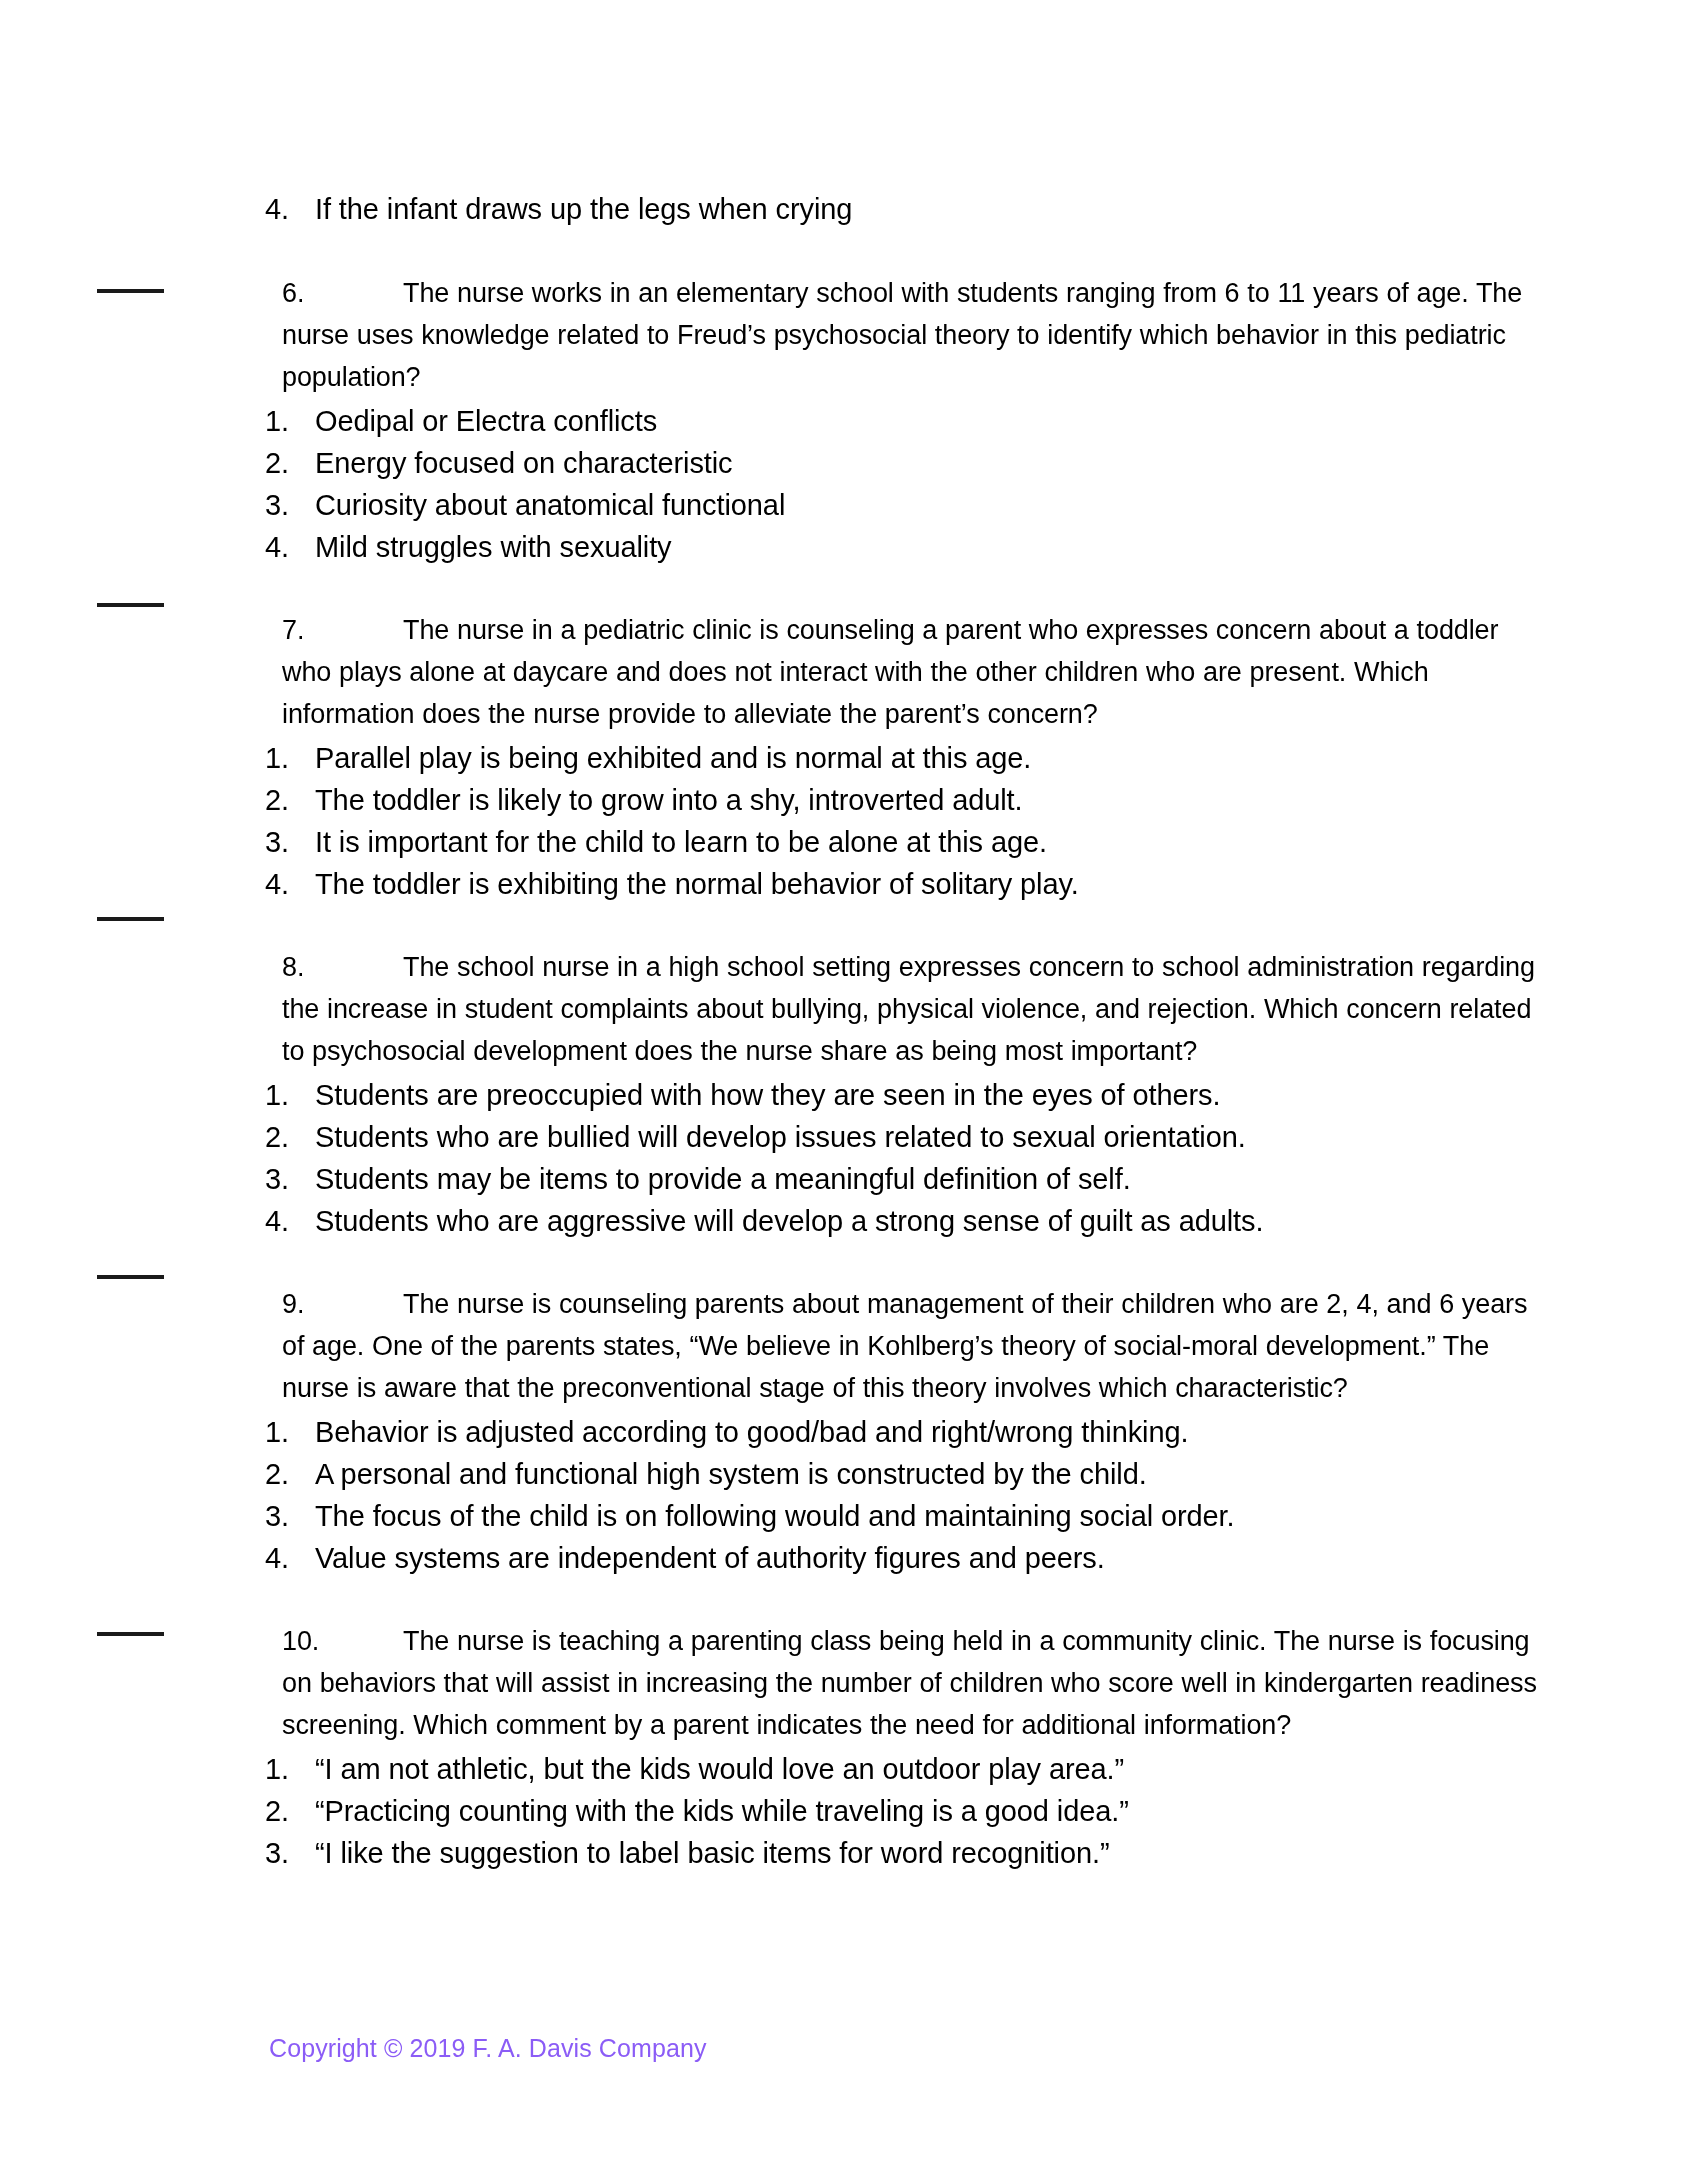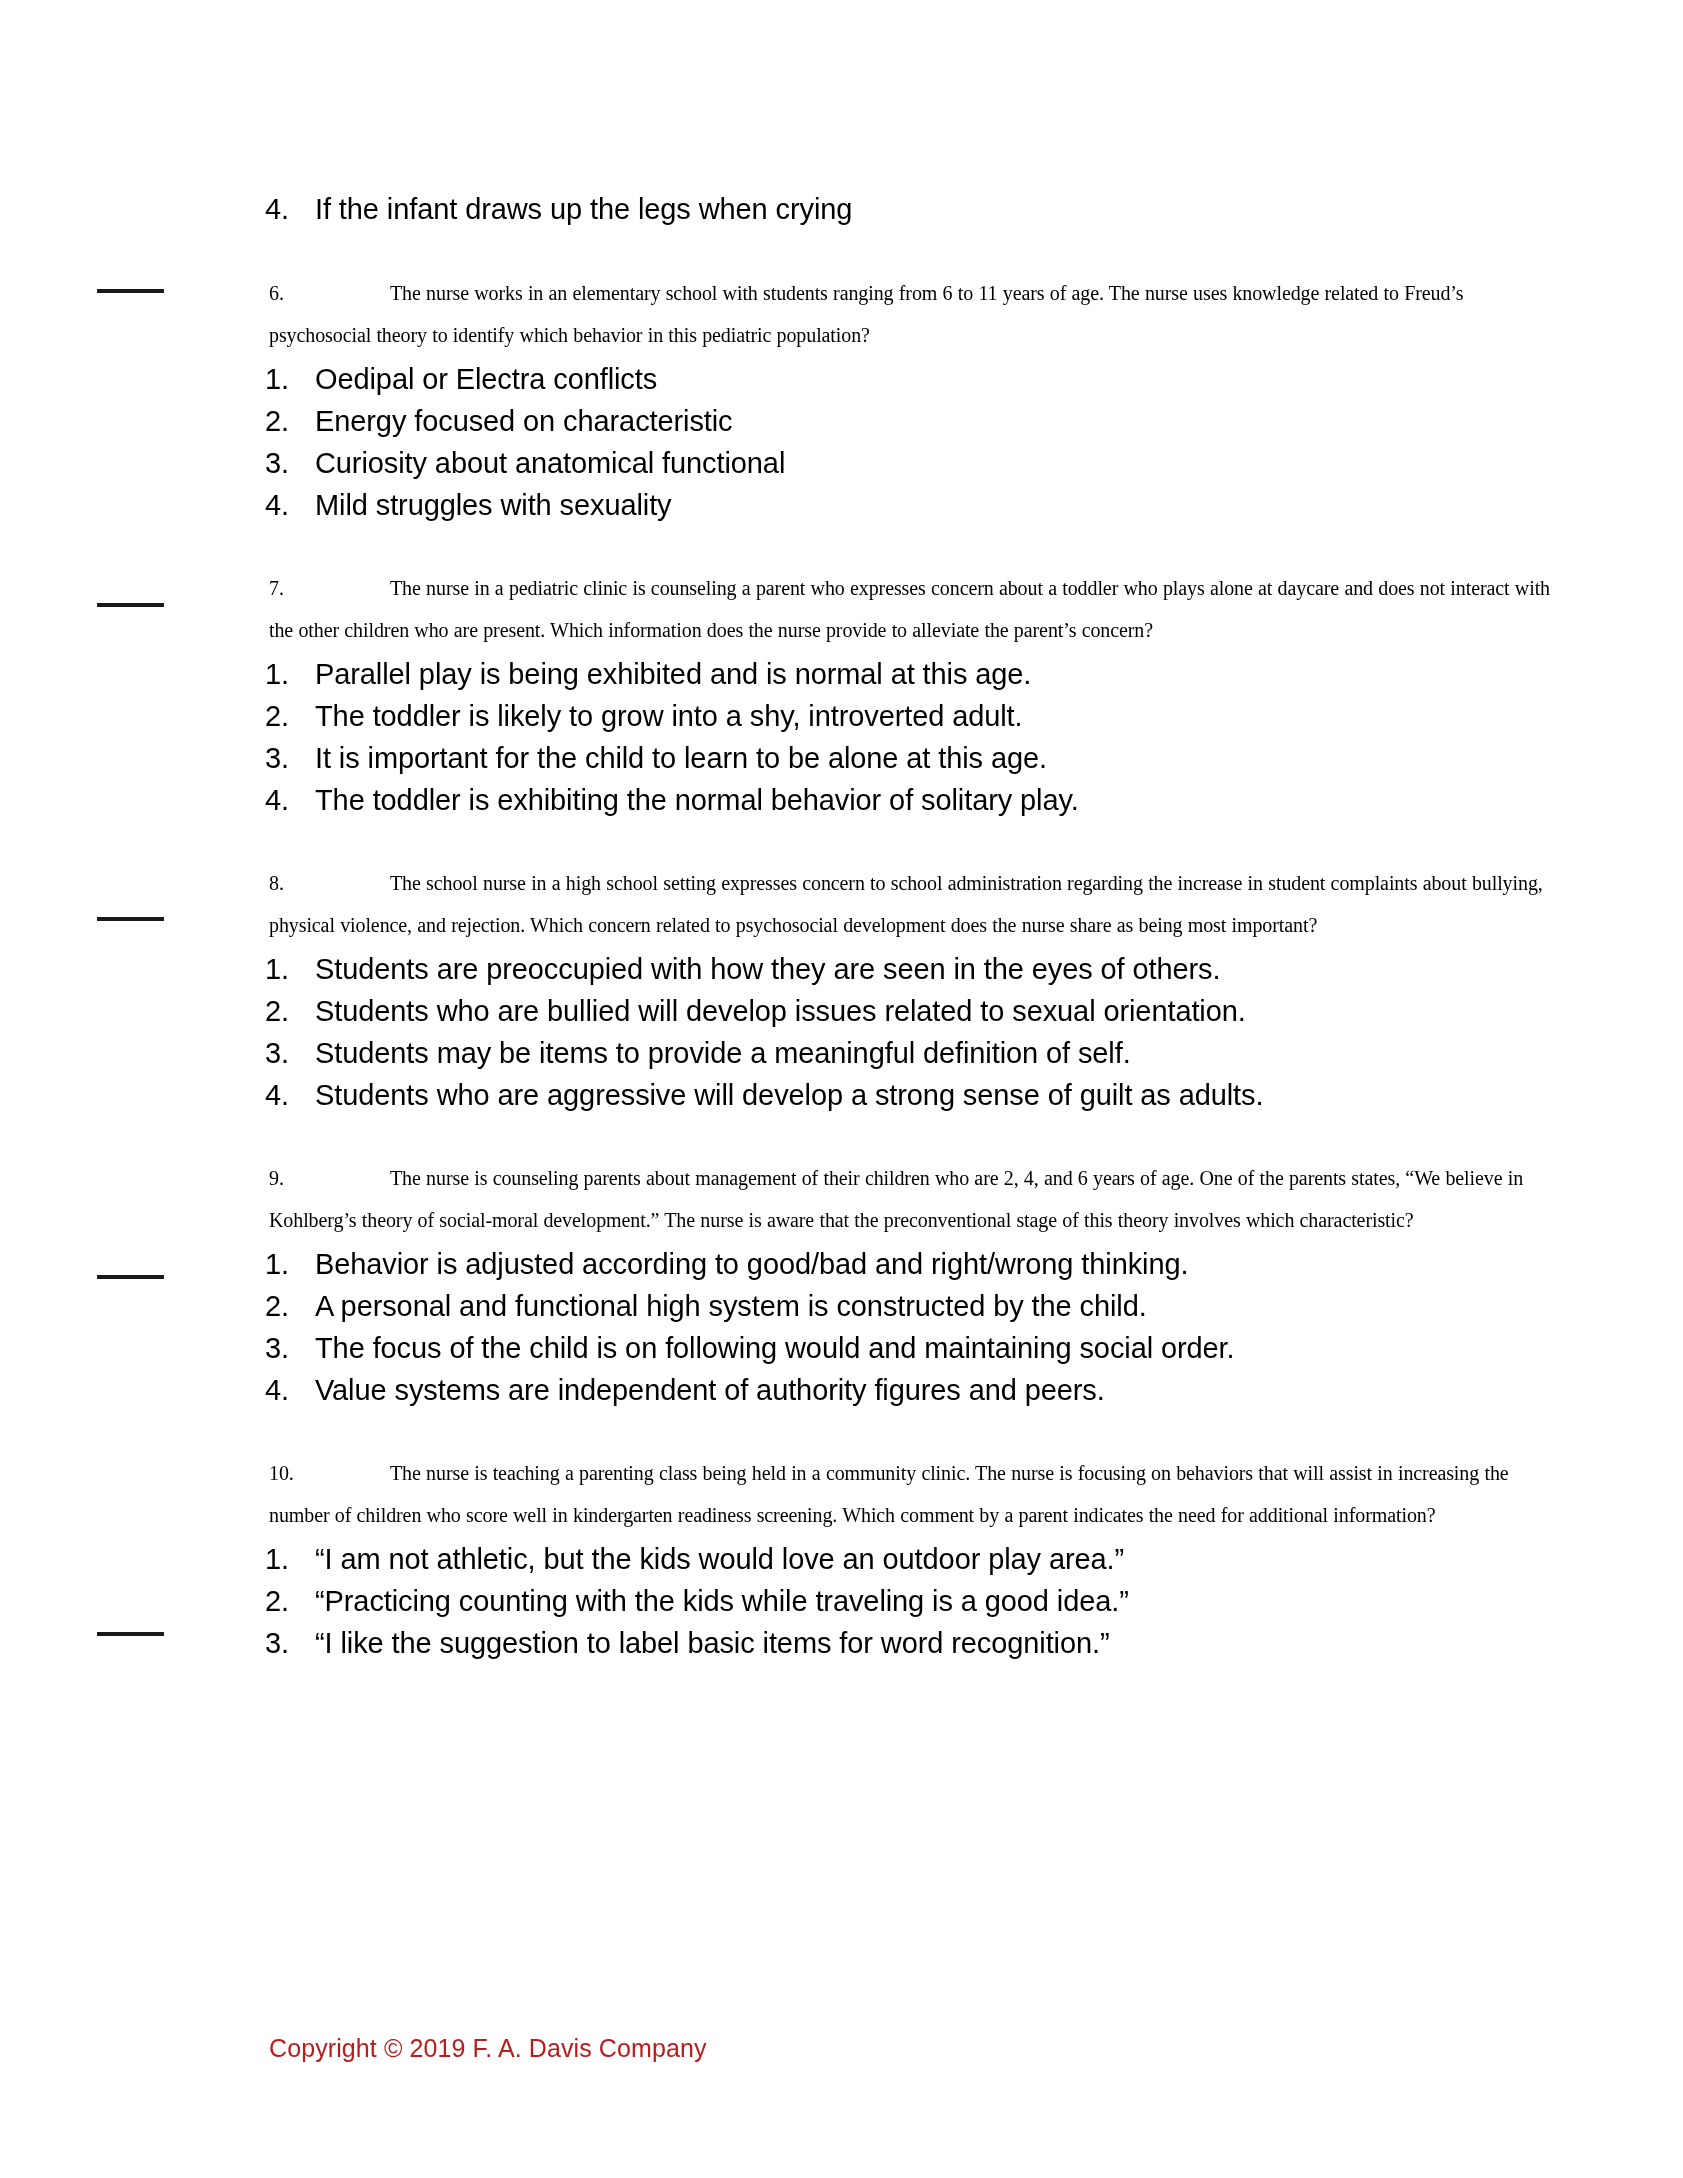"6. The nurse works in" .stem { font-family: Liberation Serif, serif -> none; font-size: 20px -> 27px; margin: 0 0 2px 4px -> 0 0 2px 17px }
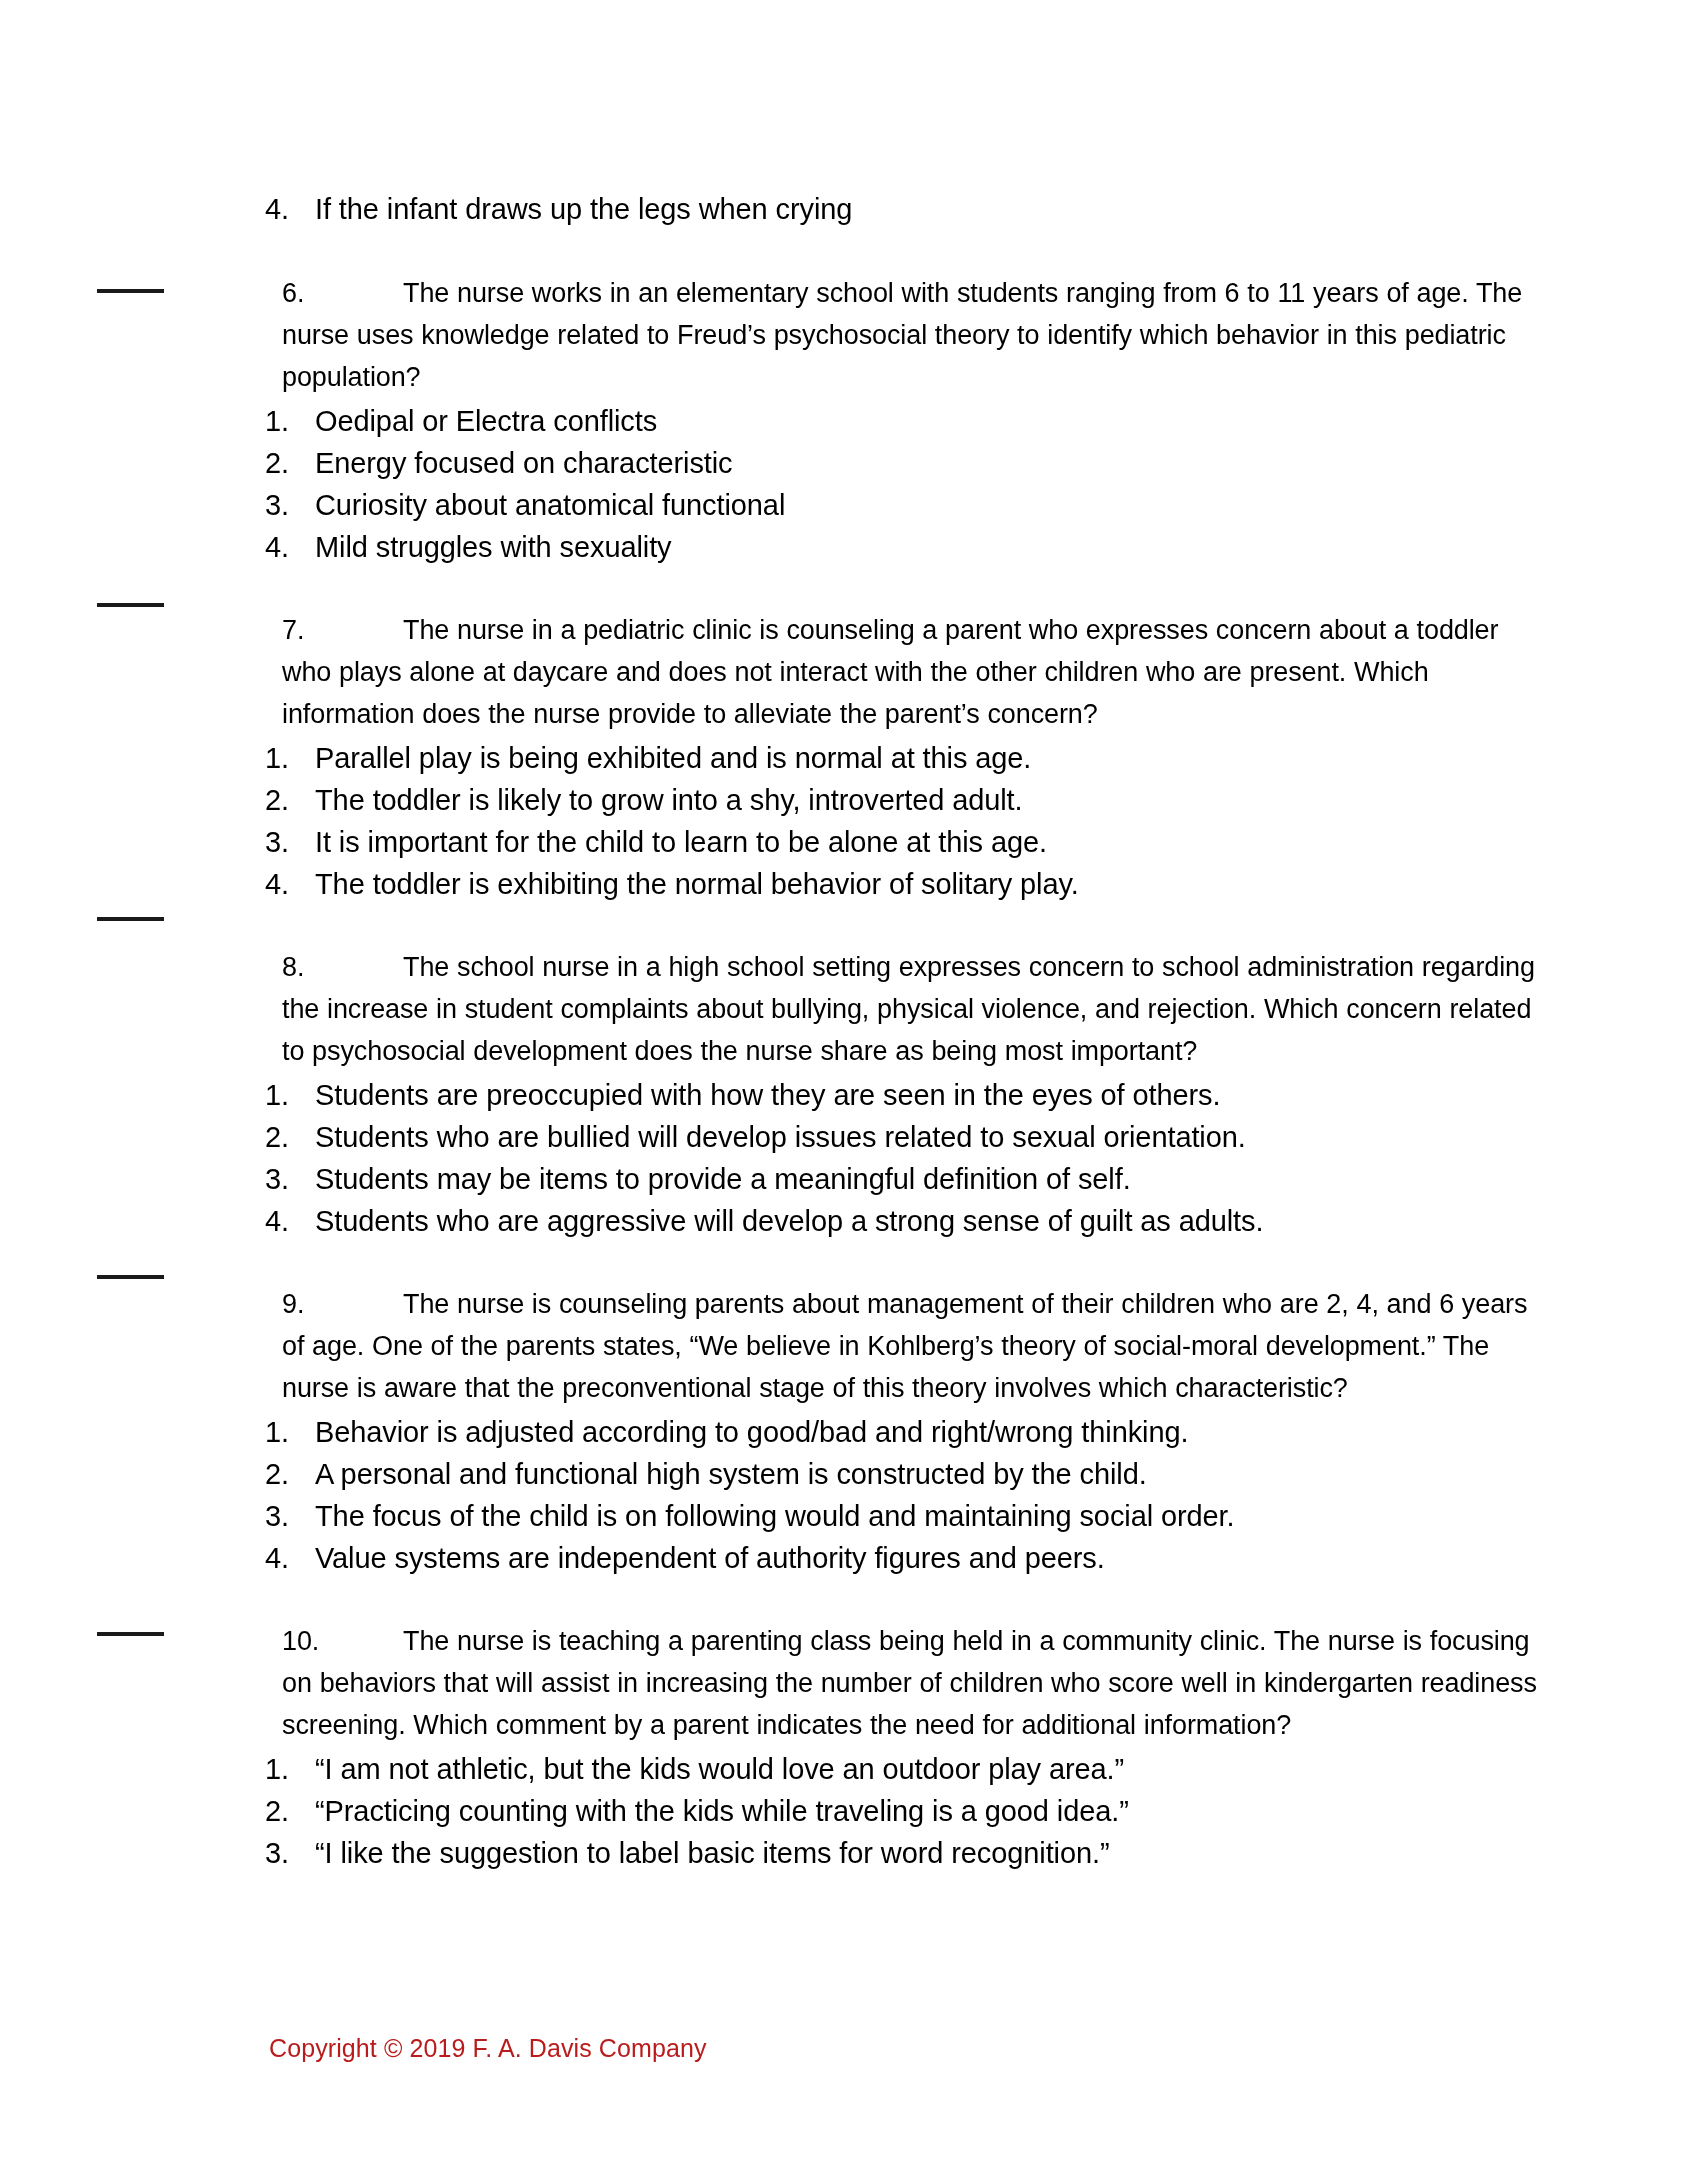"Copyright © 2019 F. A." .footer { color: #b91c1c -> #8b5cf6 }
